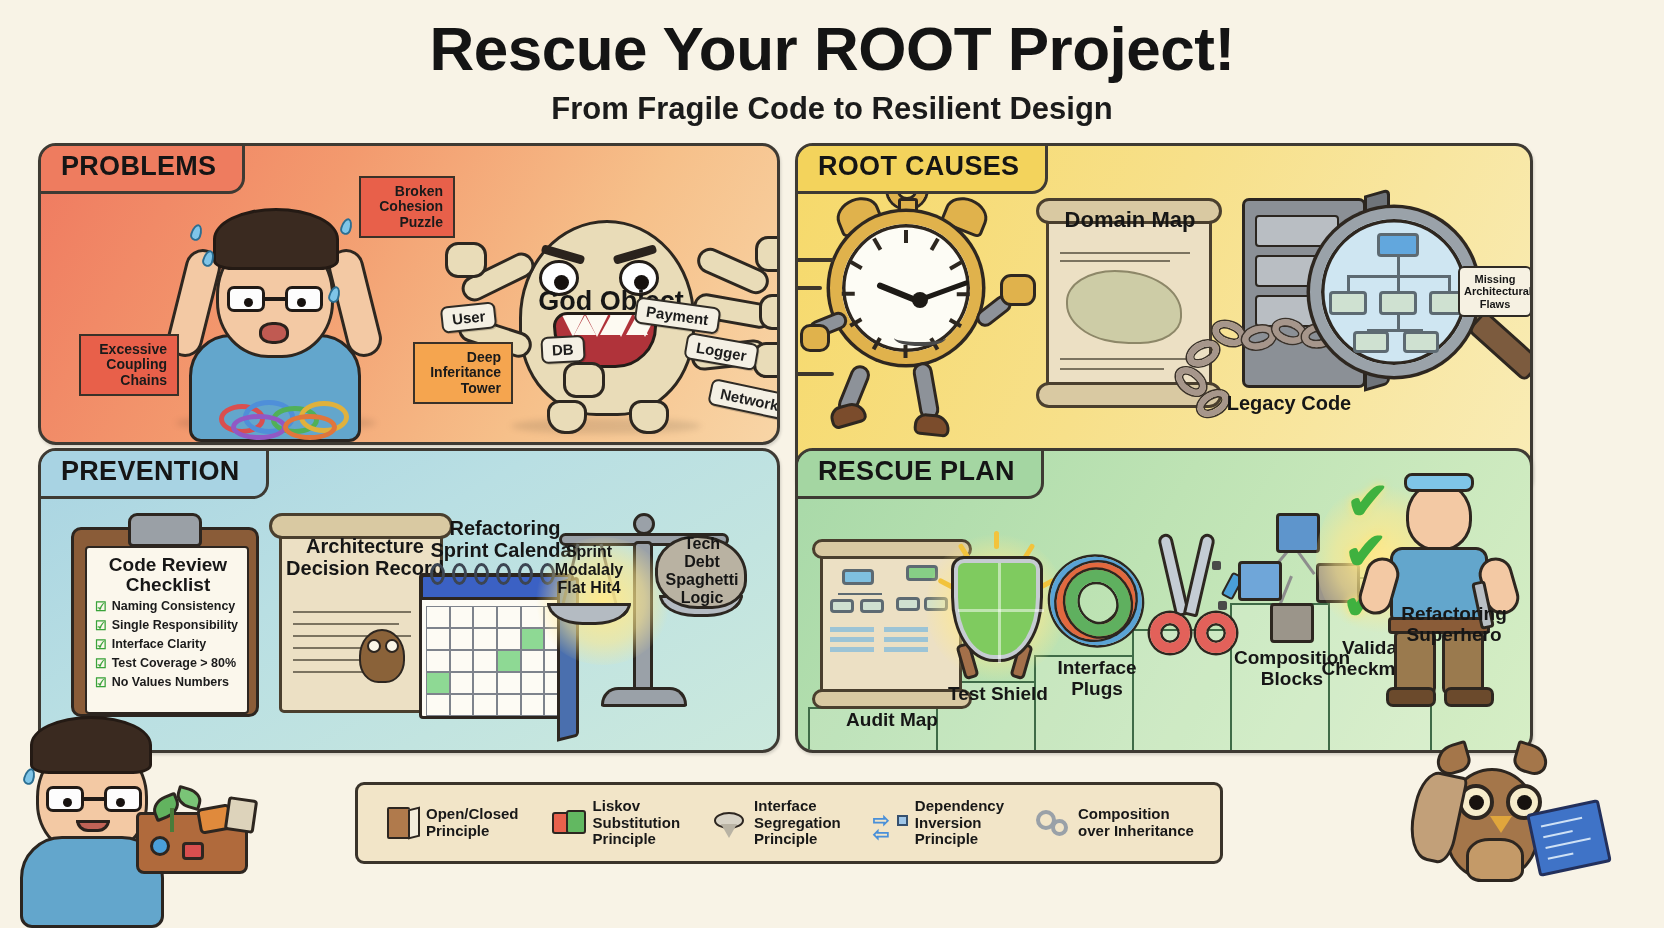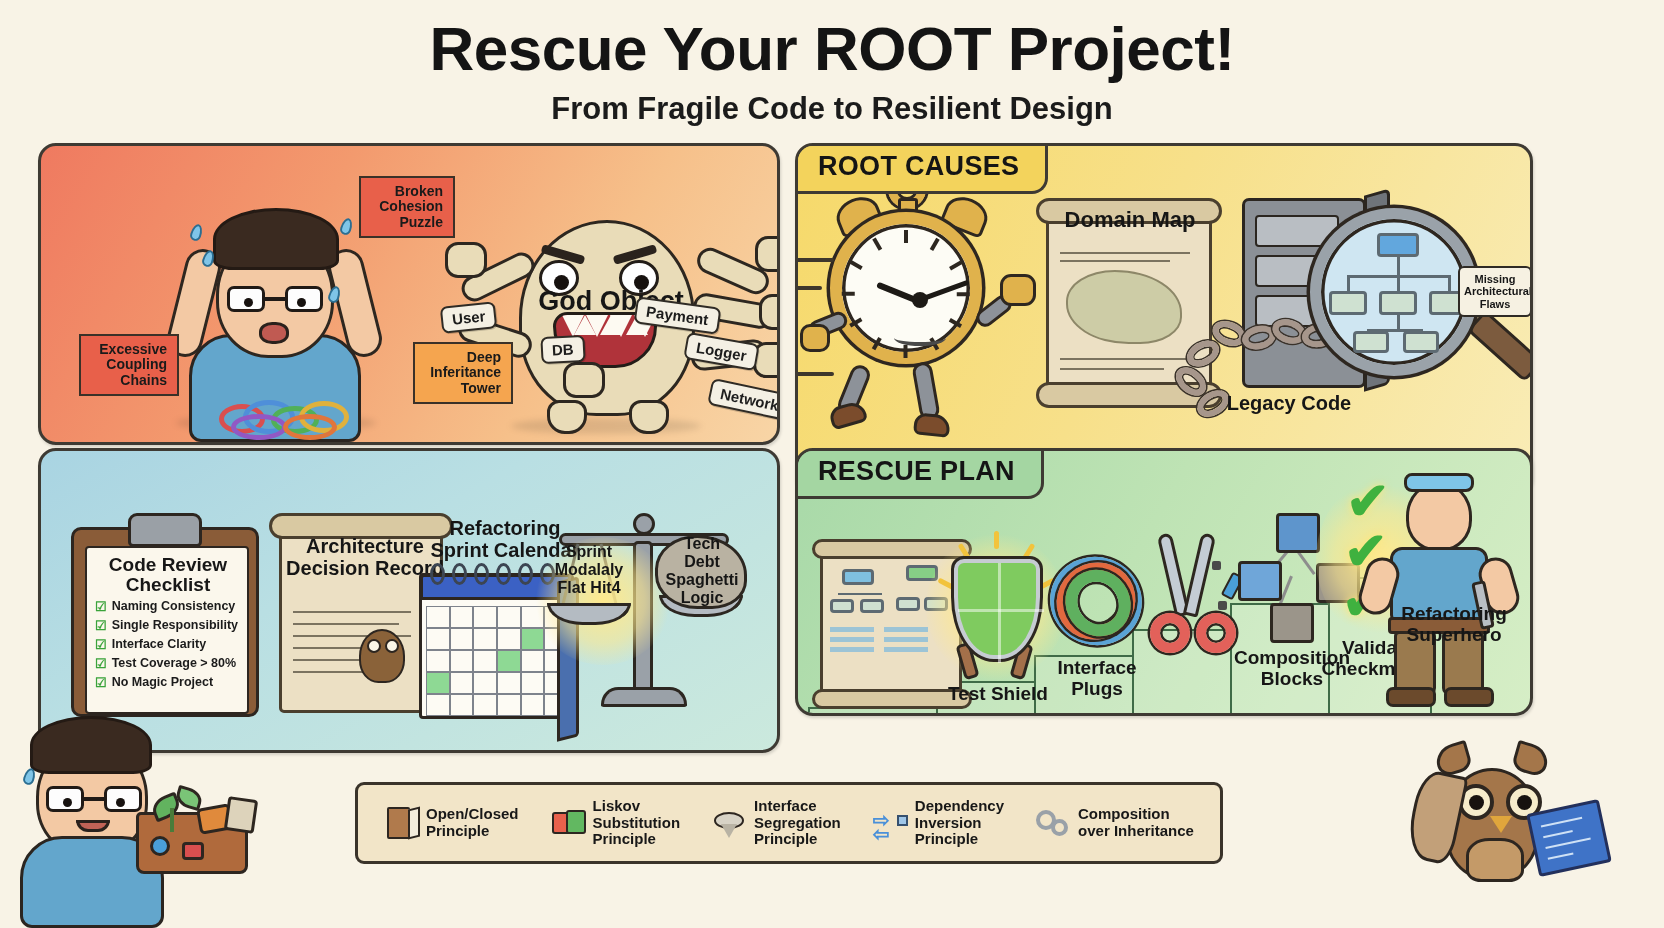"PROBLEMS" div.panel-head { html: none -> <div>PROBLEMS</div> }
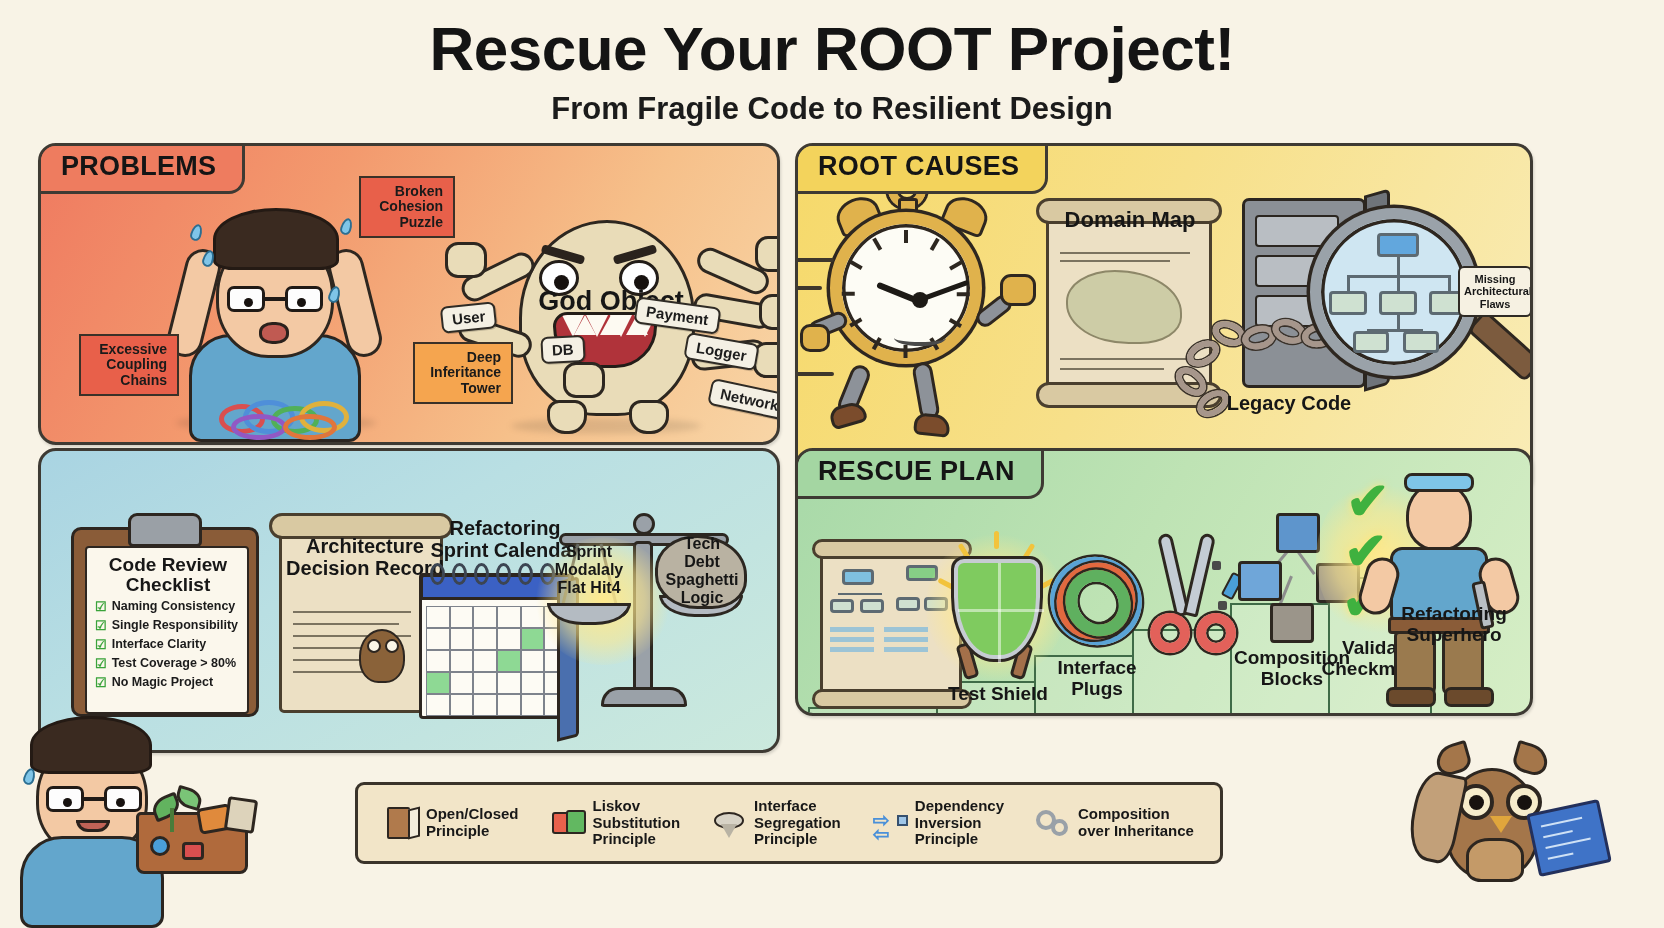"PREVENTION" div.panel-head { html: none -> <div>PREVENTION</div> }
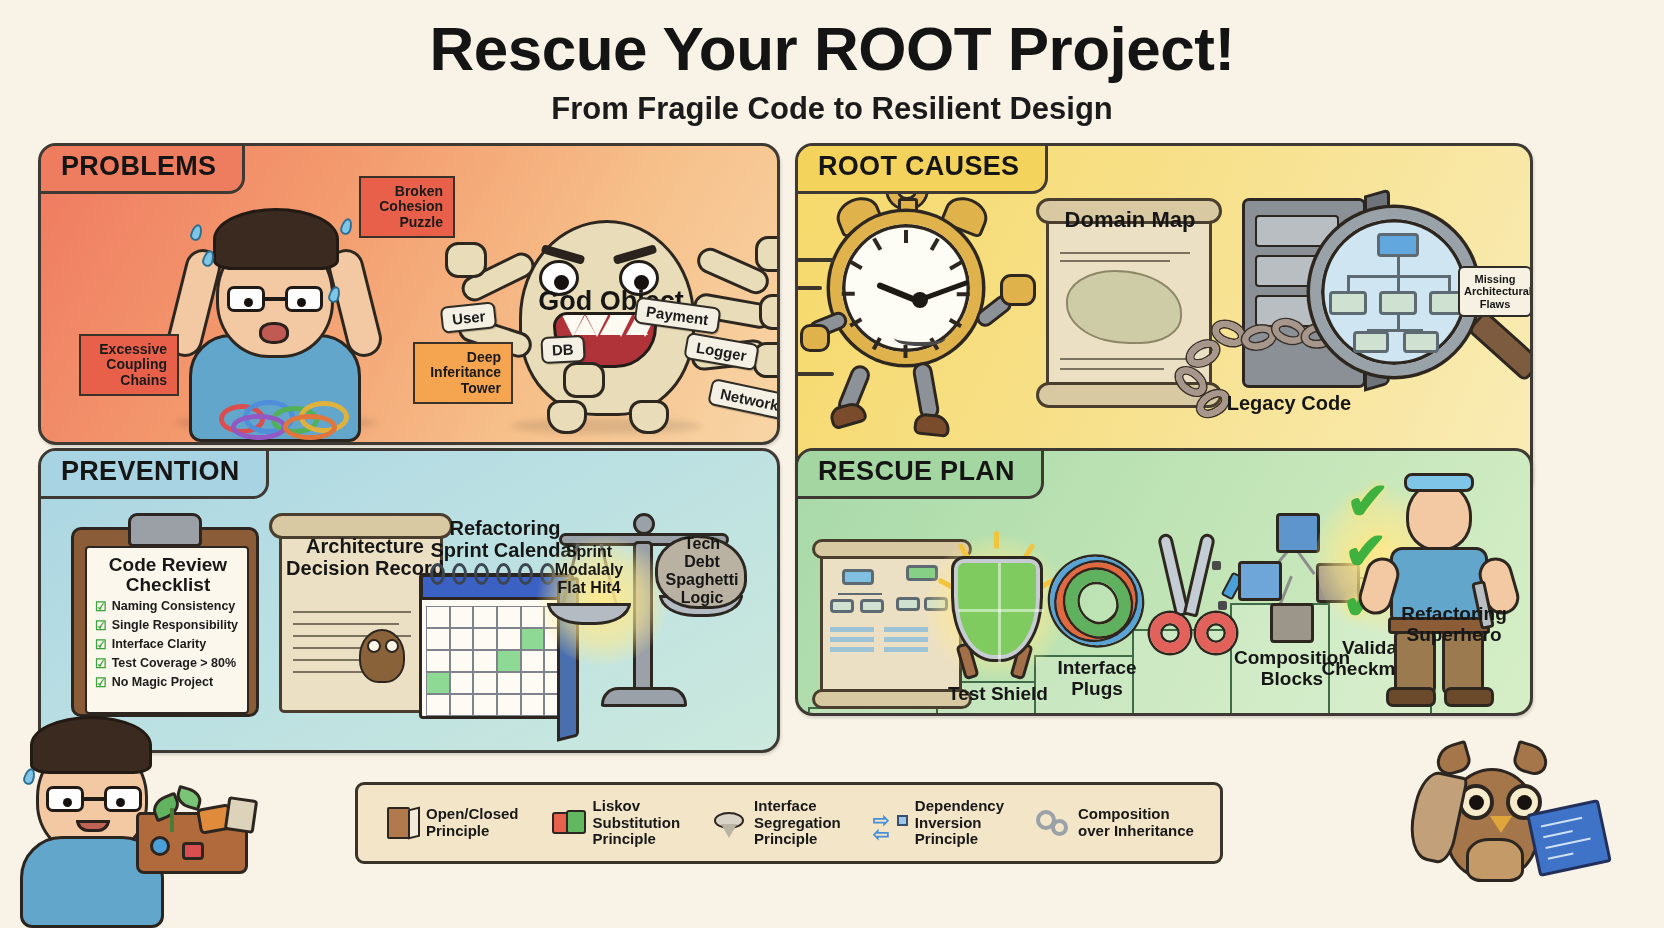"RESCUE PLAN" #panel-rescue { height: 268px -> 305px }
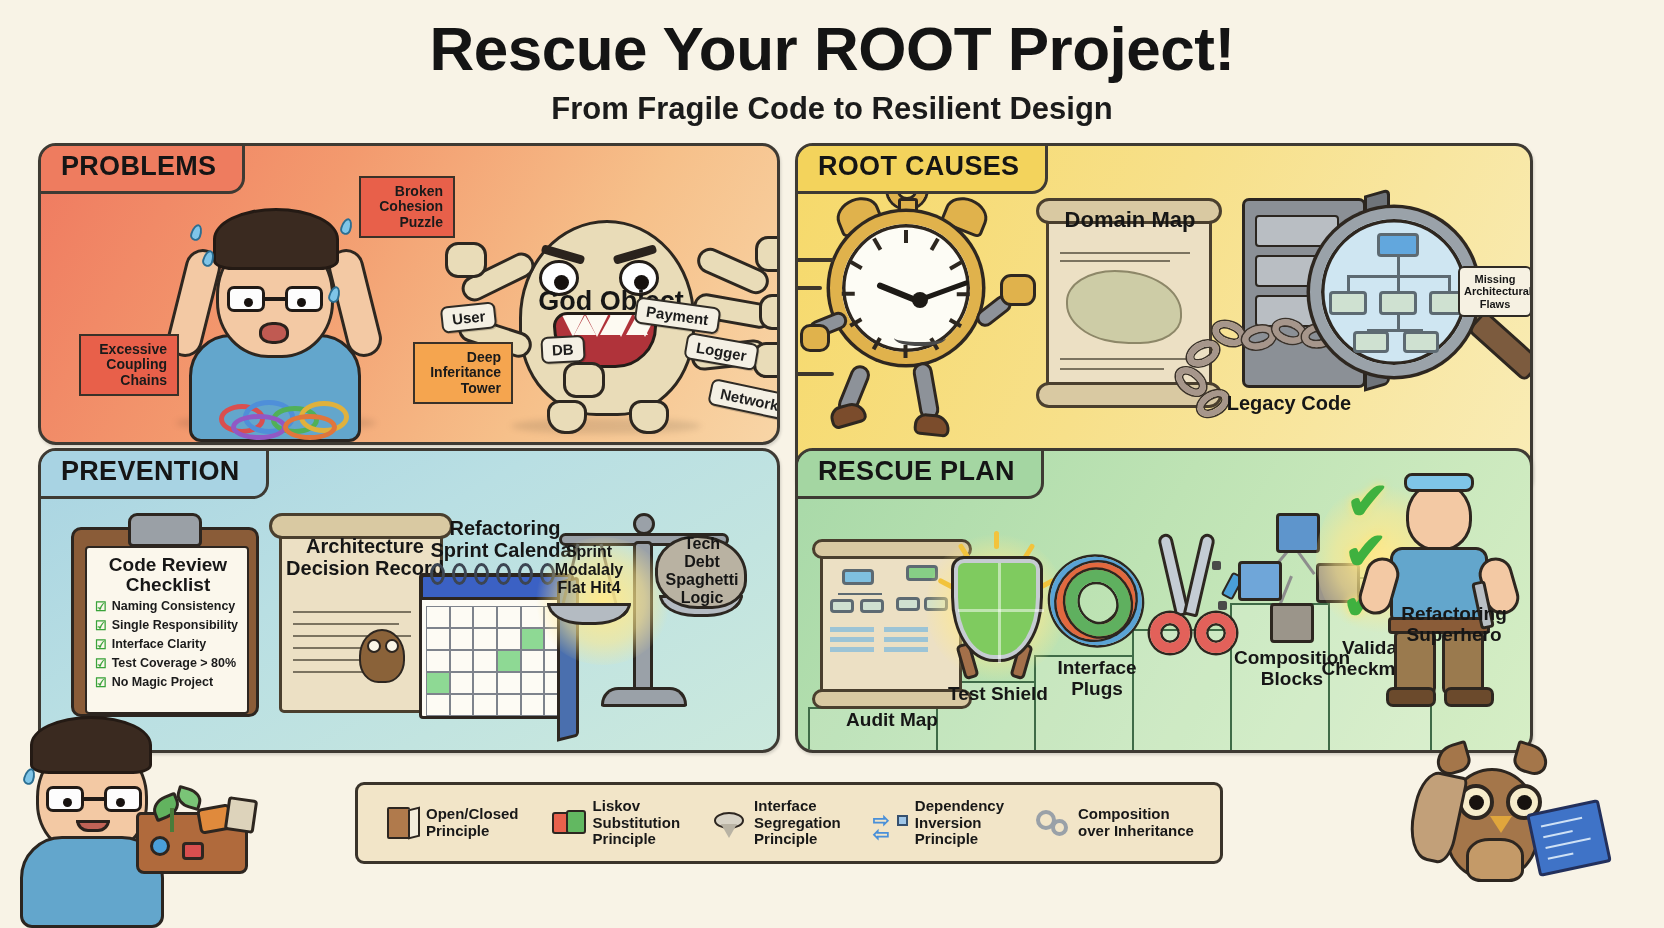"No Magic Project" span { text: Magic Project -> Values Numbers }
